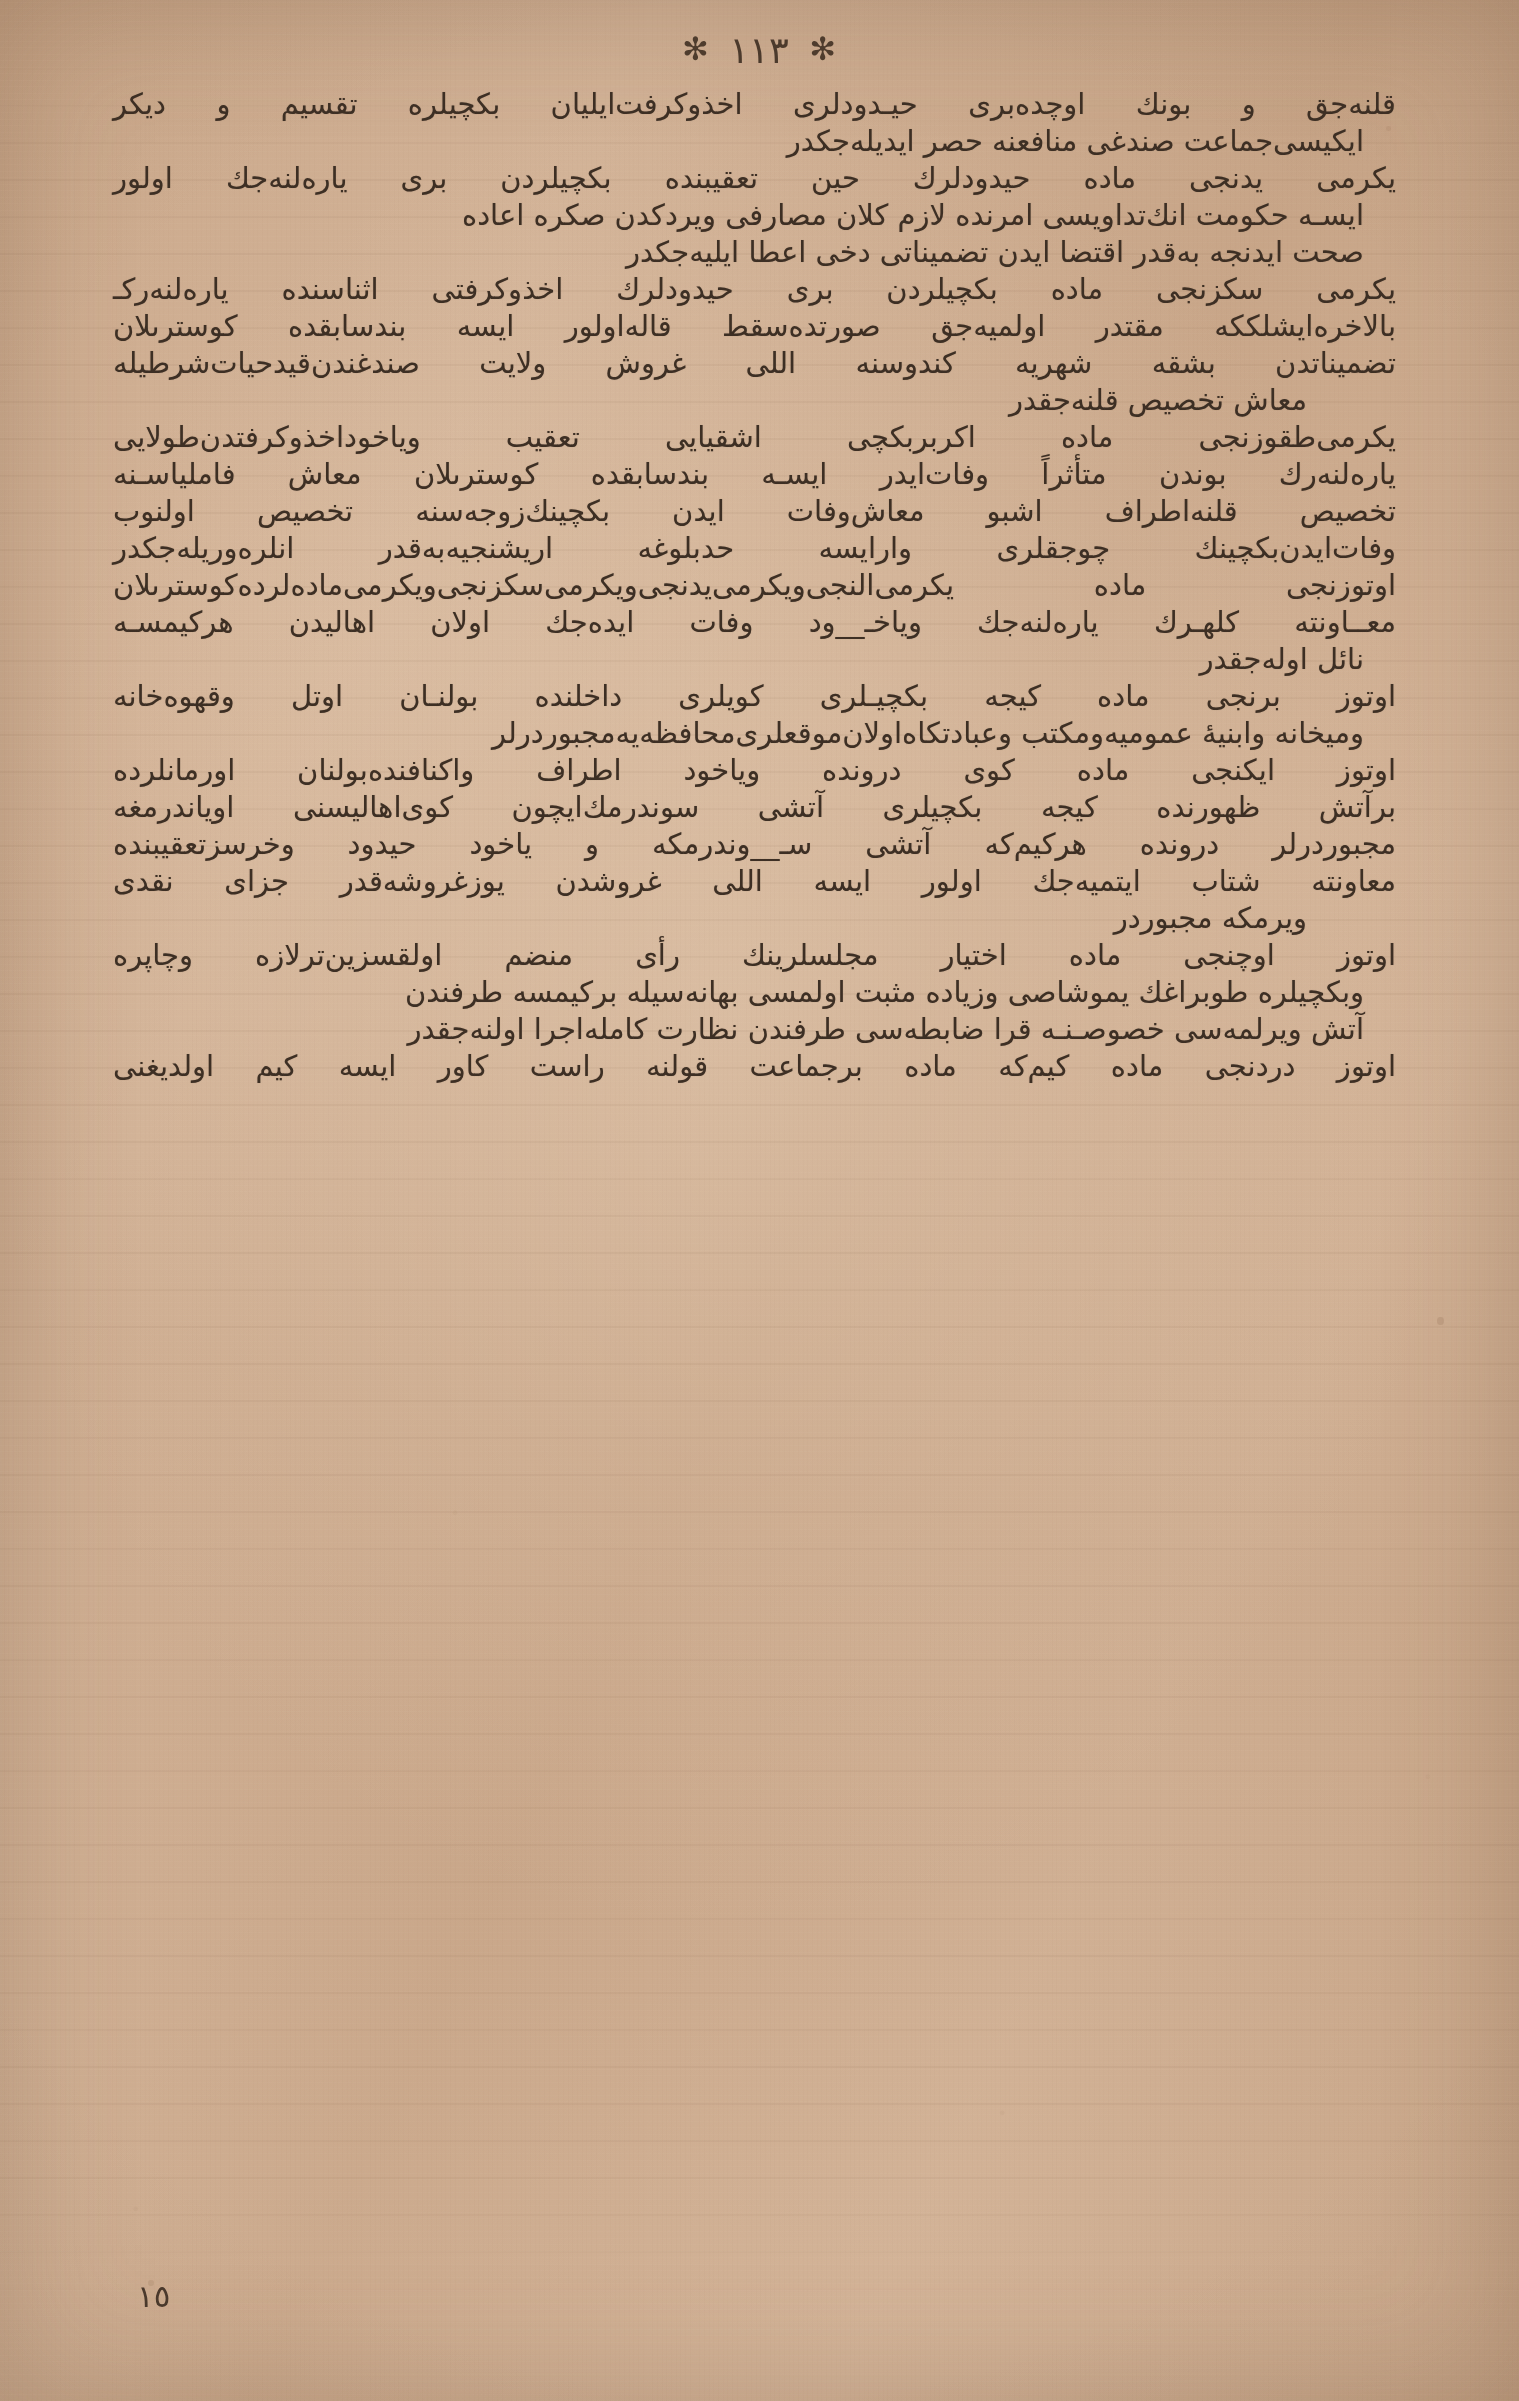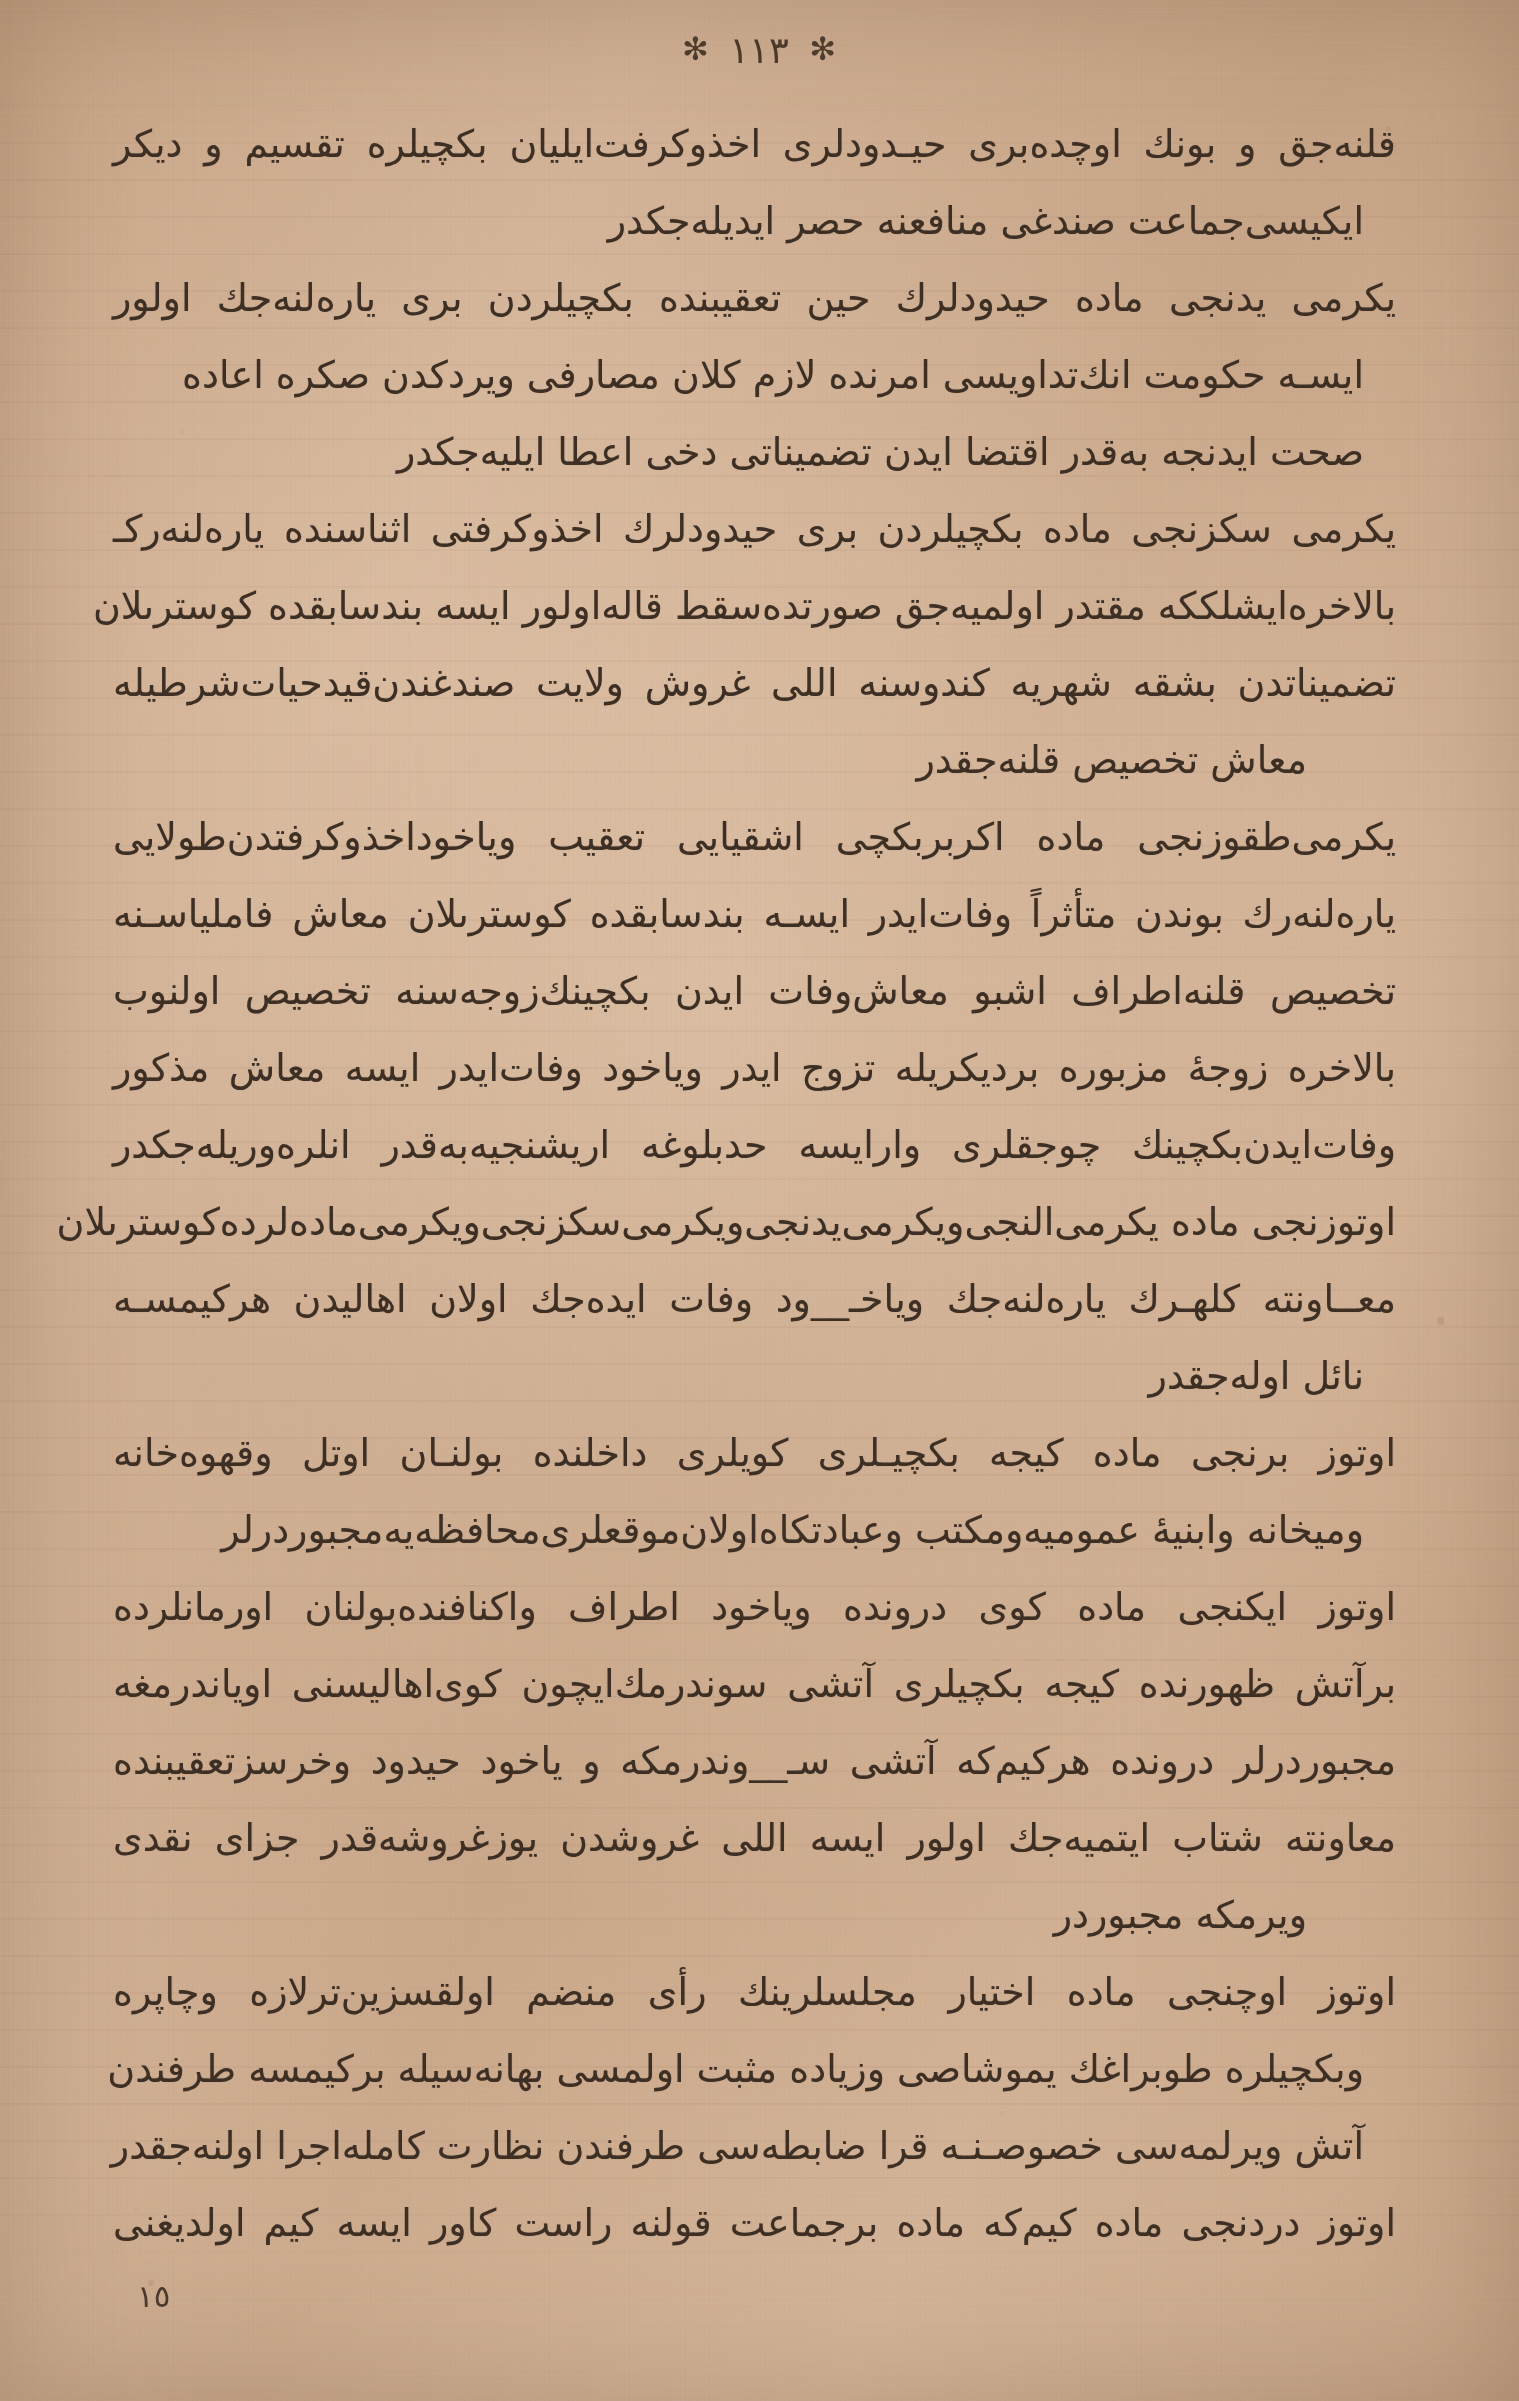"قلنه‌جق و بونك اوچده‌برى حیـدودلرى" .line { font-size: 38px -> 29px; margin-top: 40px -> none }
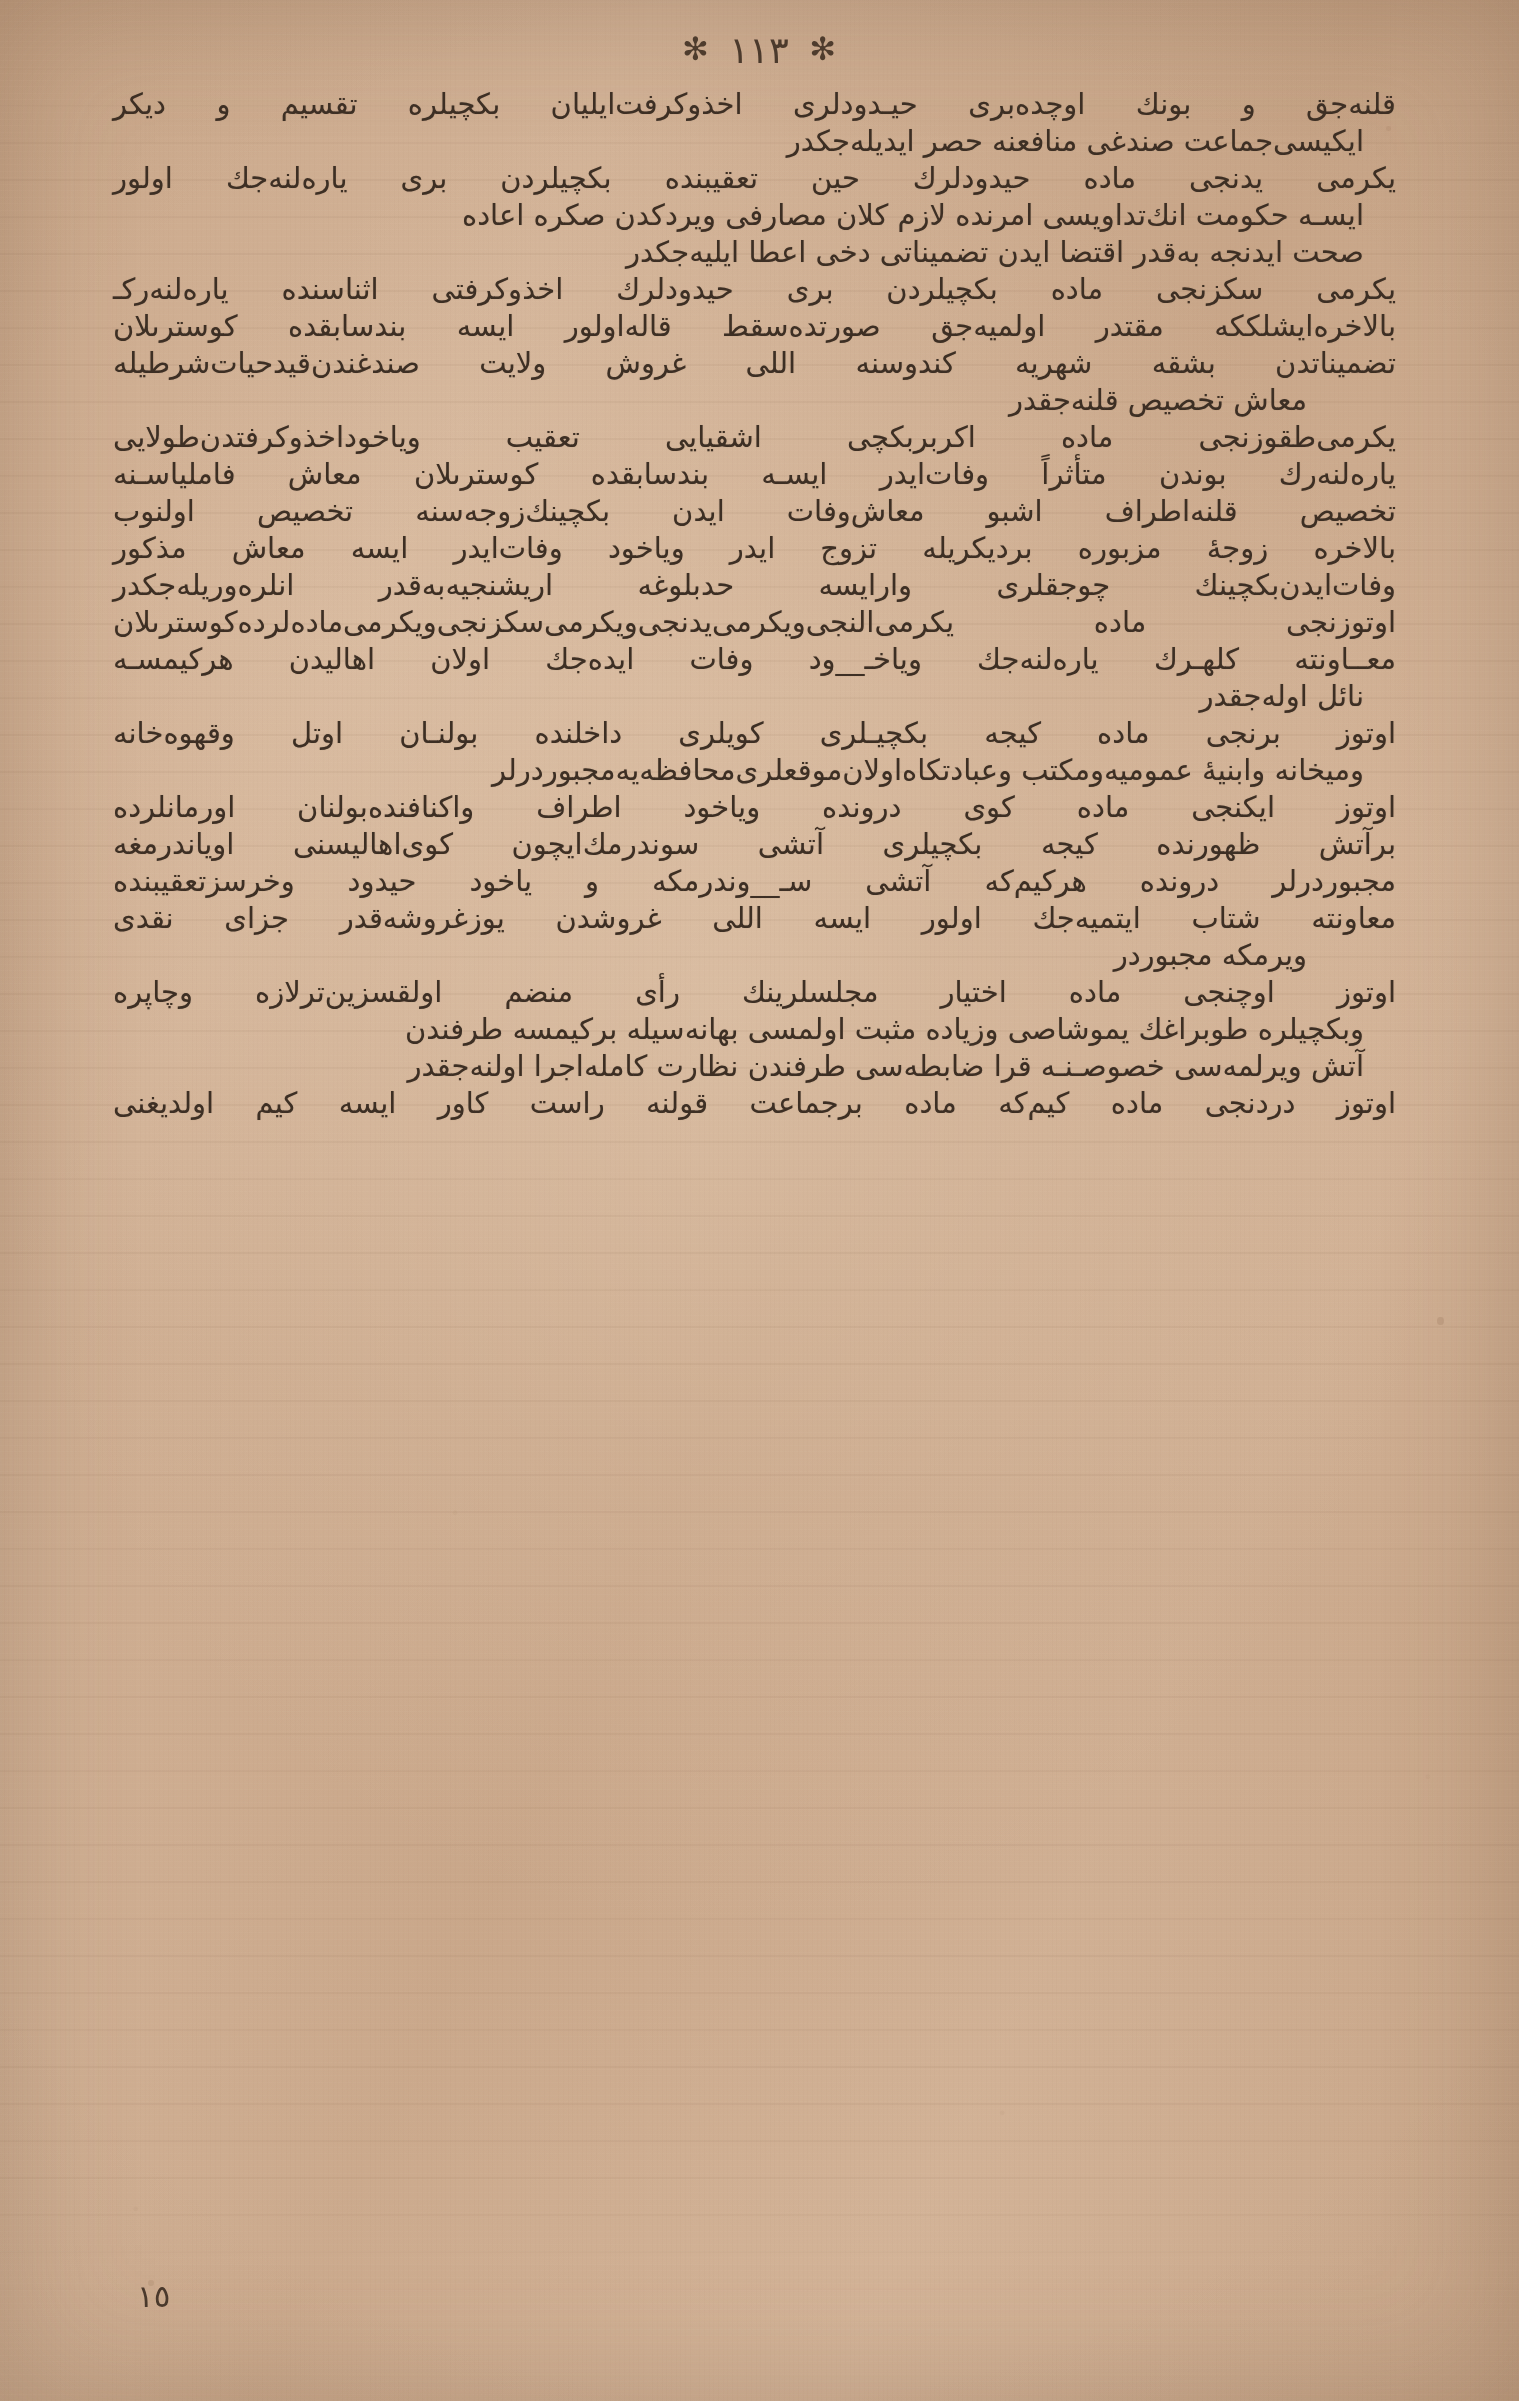"بالاخره زوجهٔ مزبوره بردیكریله تزوج" div.line { html: <div>بالاخره زوجهٔ مزبوره بردیكریله تزوج ایدر ویاخود وفات‌ایدر ایسه معاش مذكور</div> -> none }
